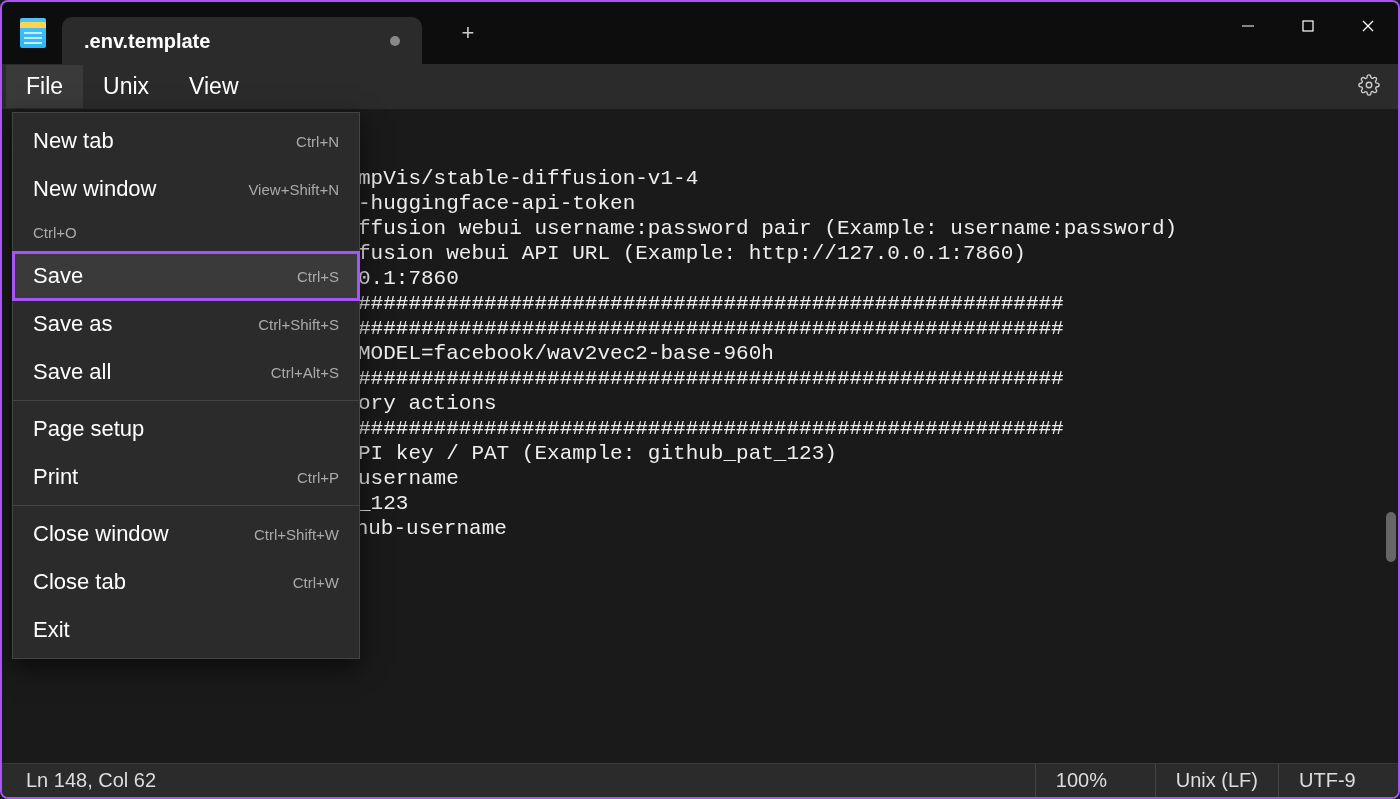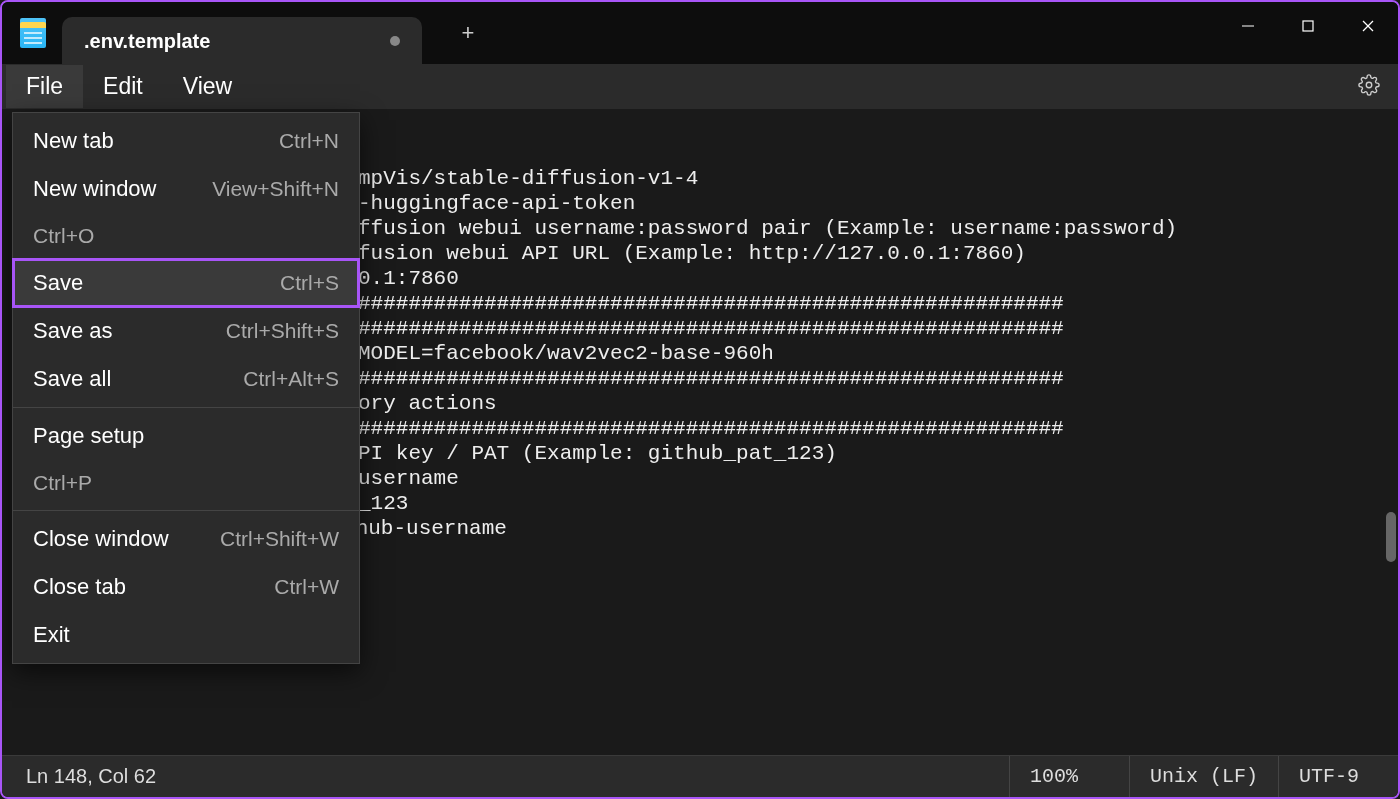"Edit" div.menu-item { text: Edit -> Unix }
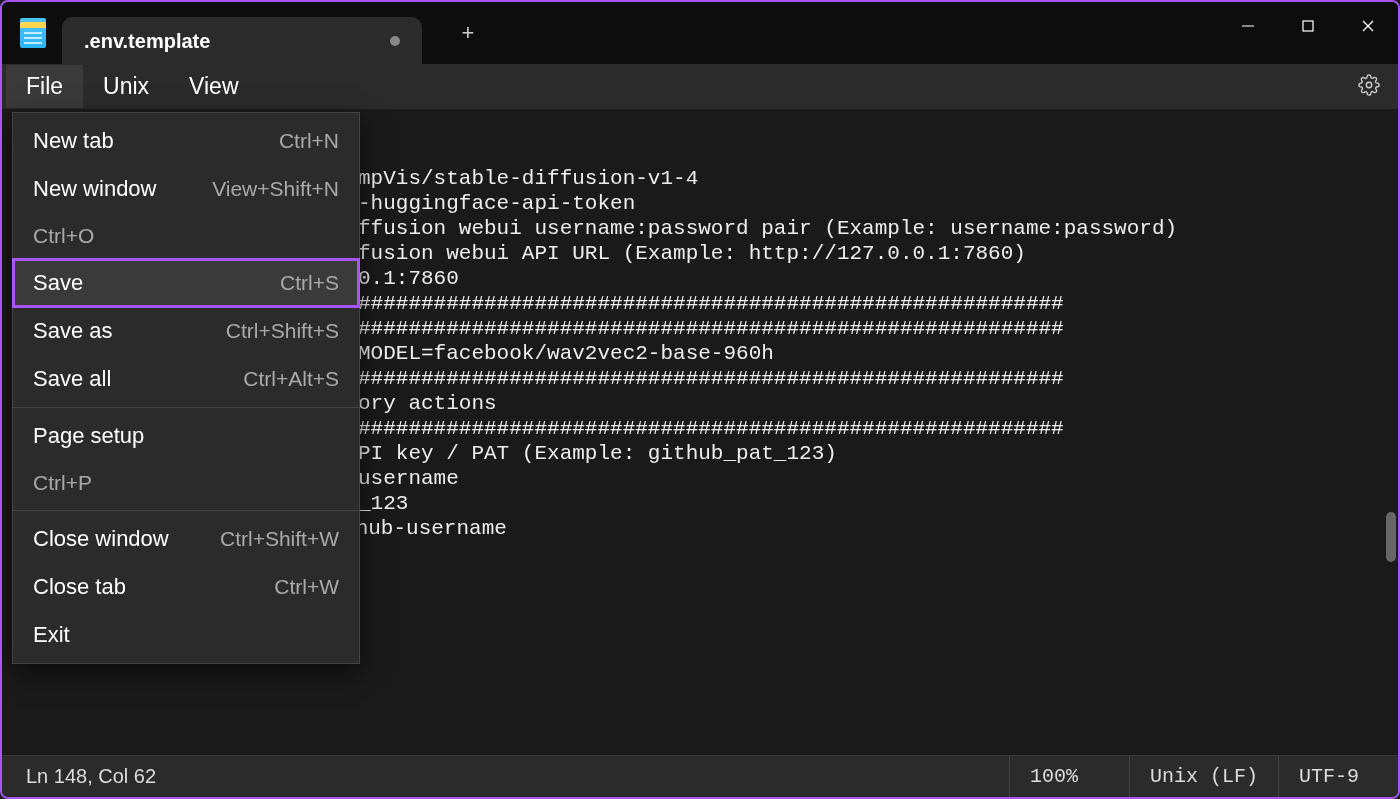"Ctrl+N" .dd-shortcut { font-size: 21px -> 15px }
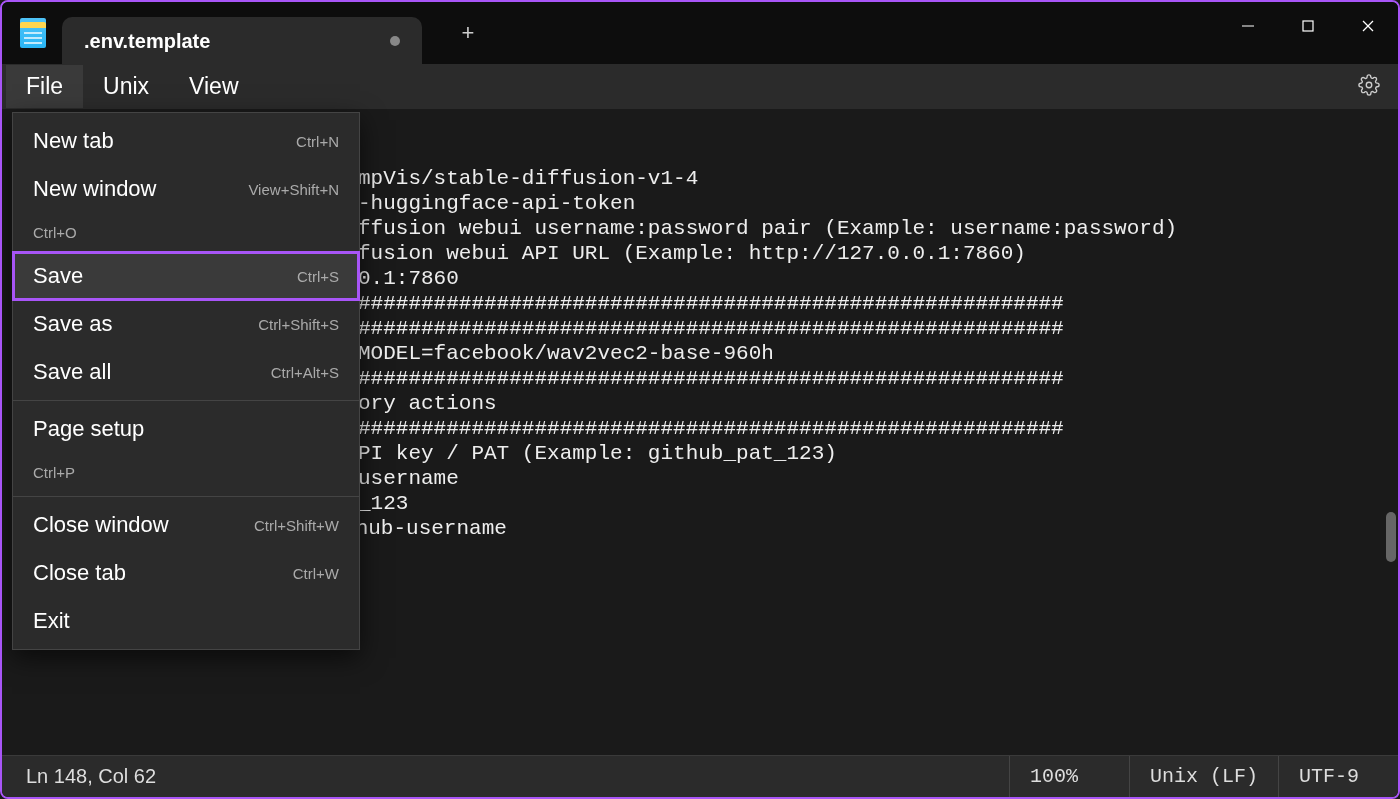"Print" span.dd-label { html: none -> <span>Print</span> }
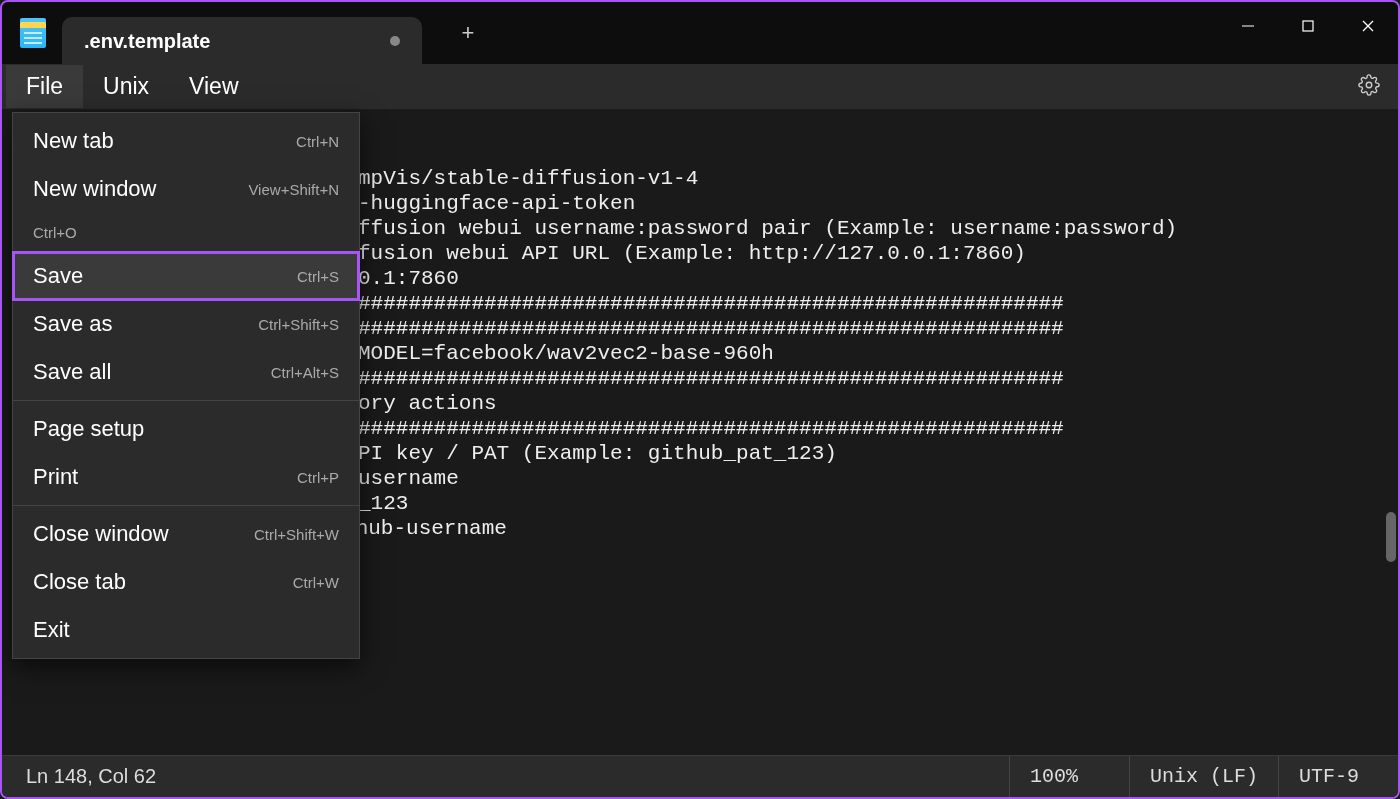"Ln 148, Col 62" .statusbar { height: 42px -> 34px }
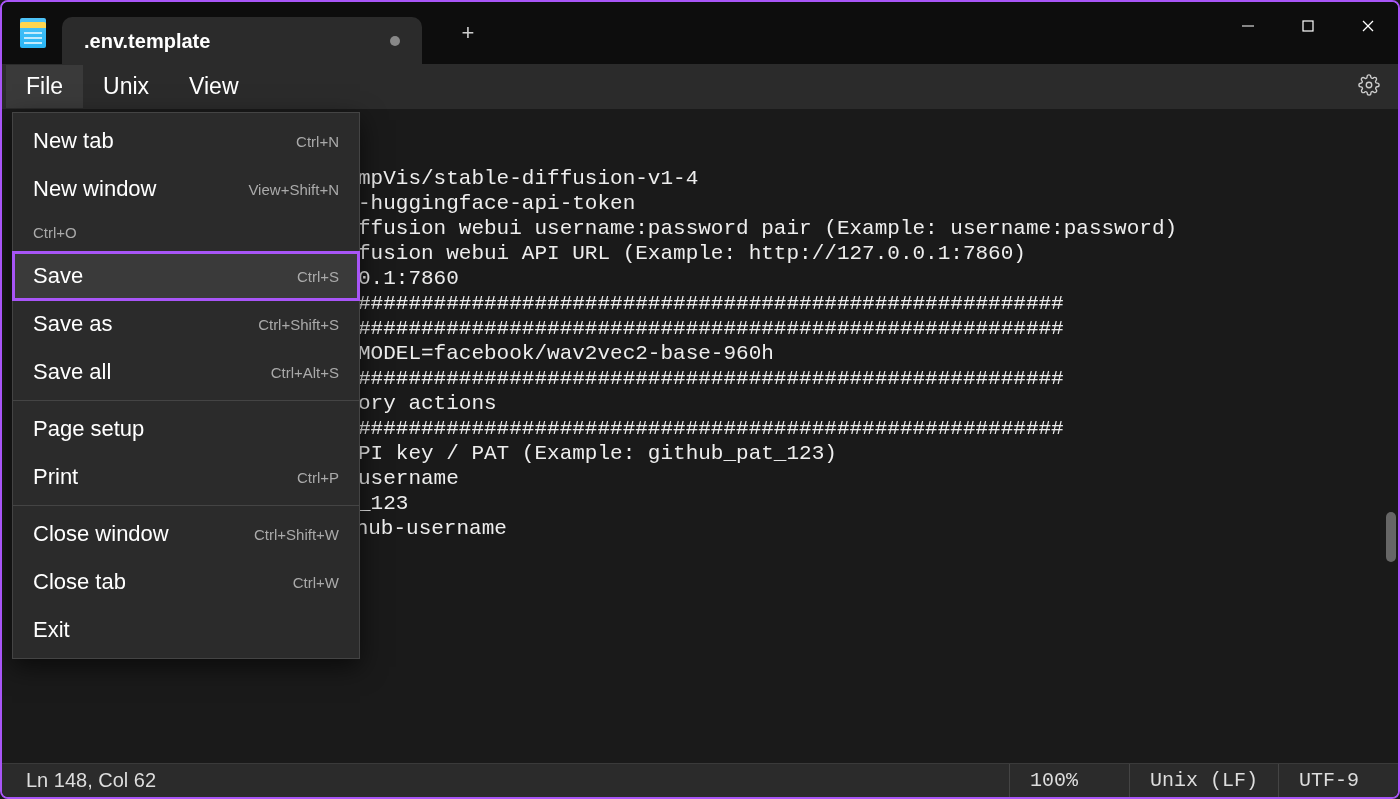"100%" .status-cell { font-family: Liberation Mono, monospace -> none }
